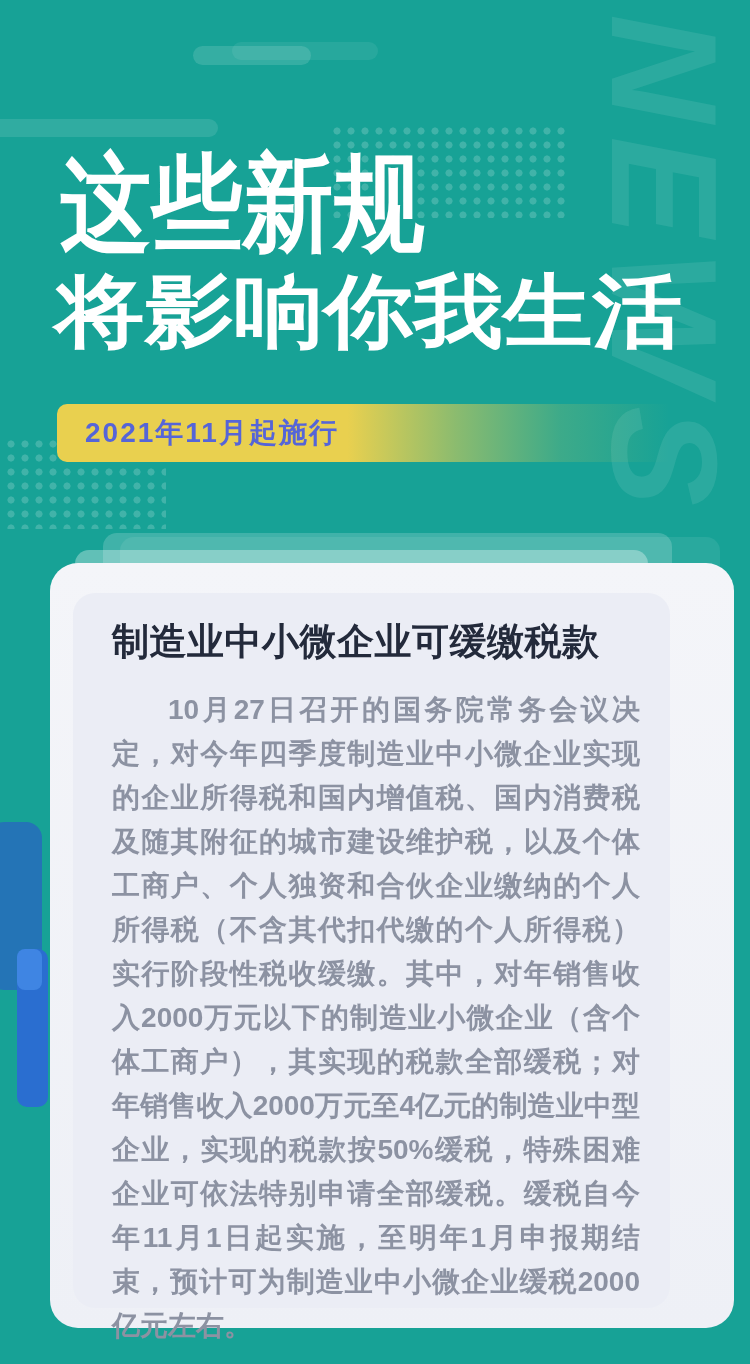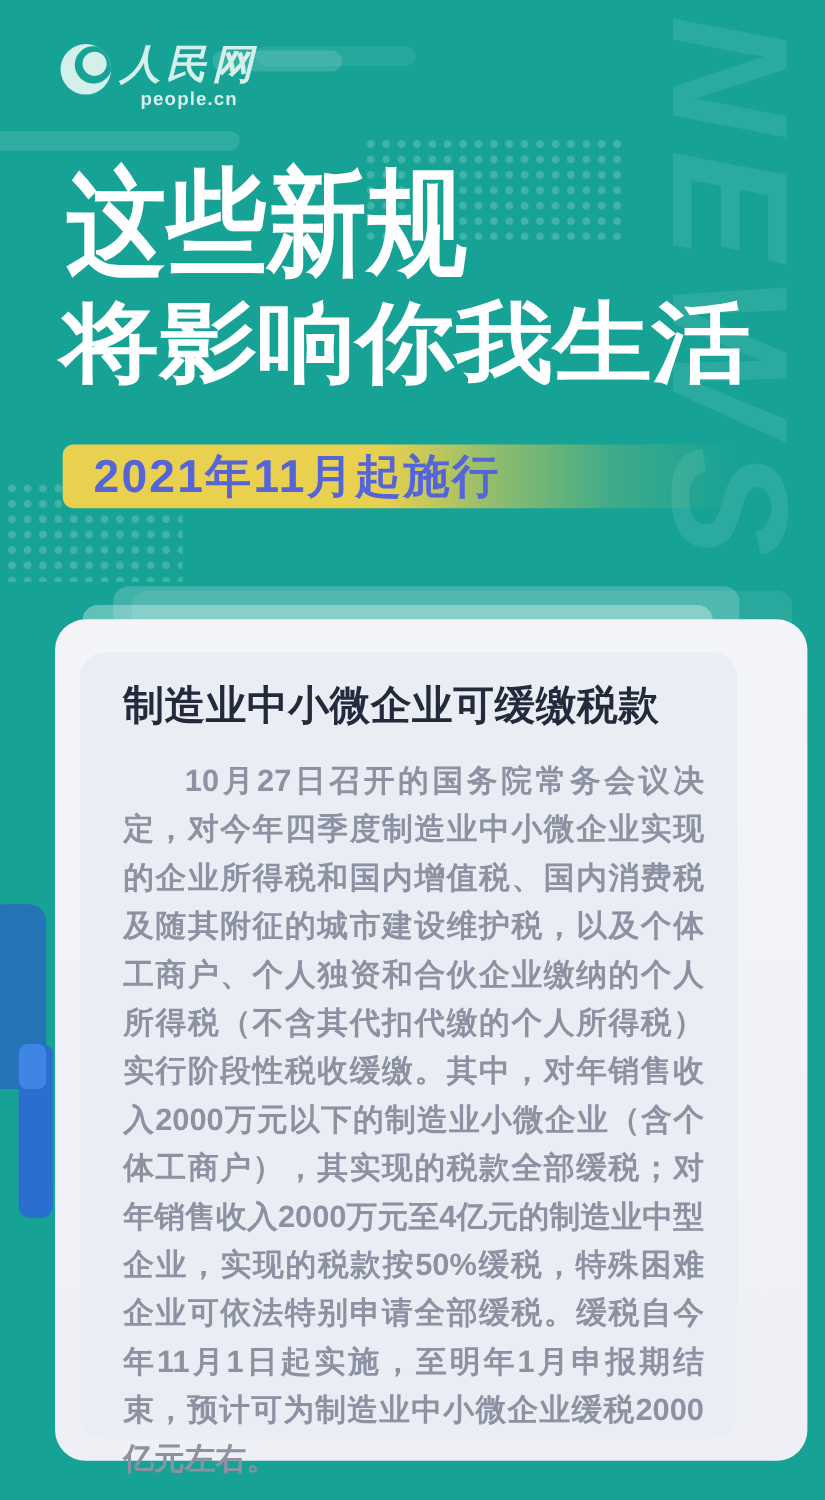"人民网" div.logo { html: <div> <div></div> <div> <div>人民网</div> <div>people.cn</div> </div> </div> -> none }
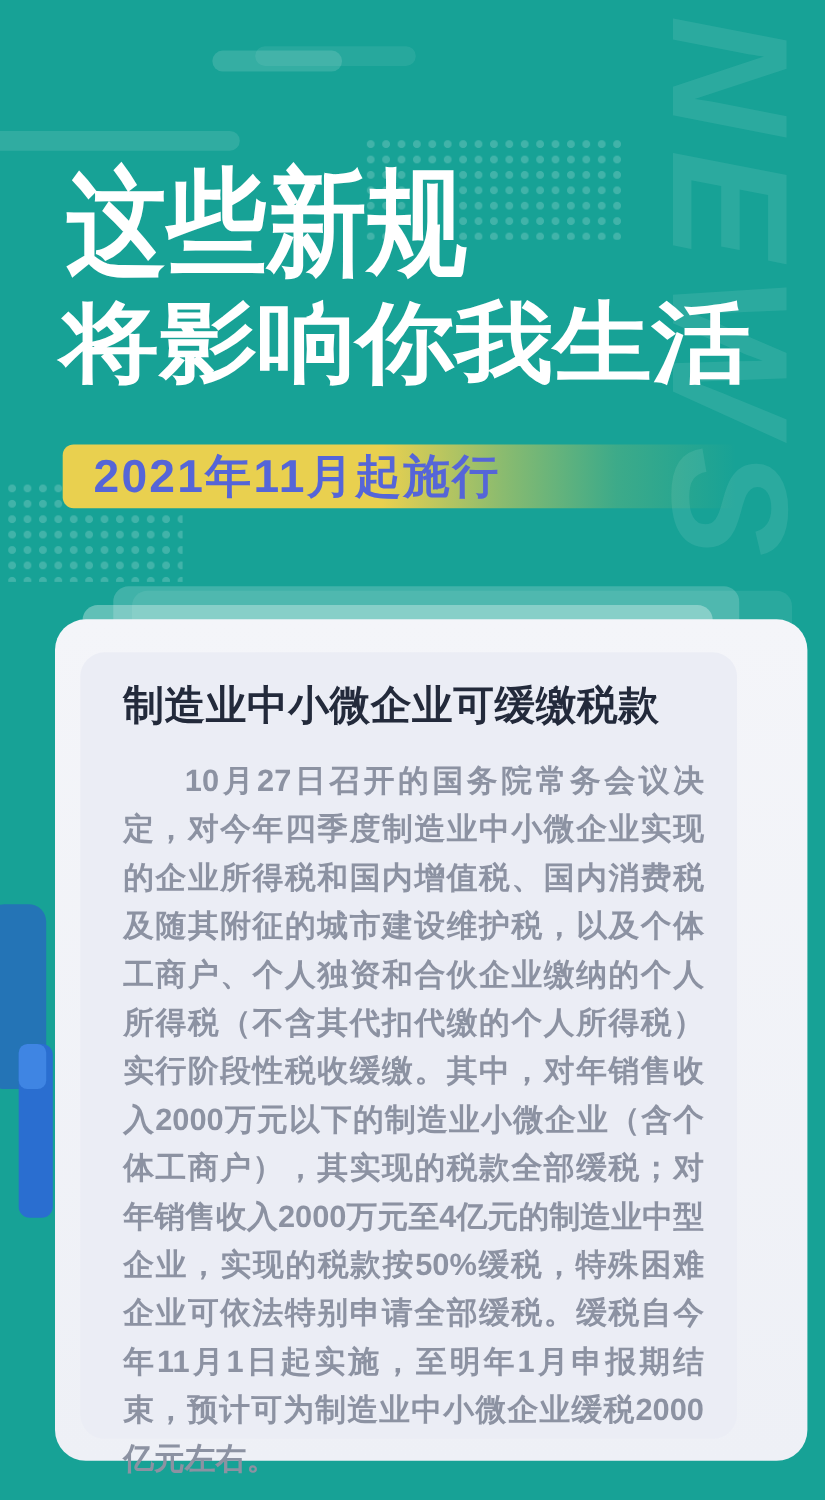"2021年11月起施行" .badge-text { font-size: 42px -> 28px }
